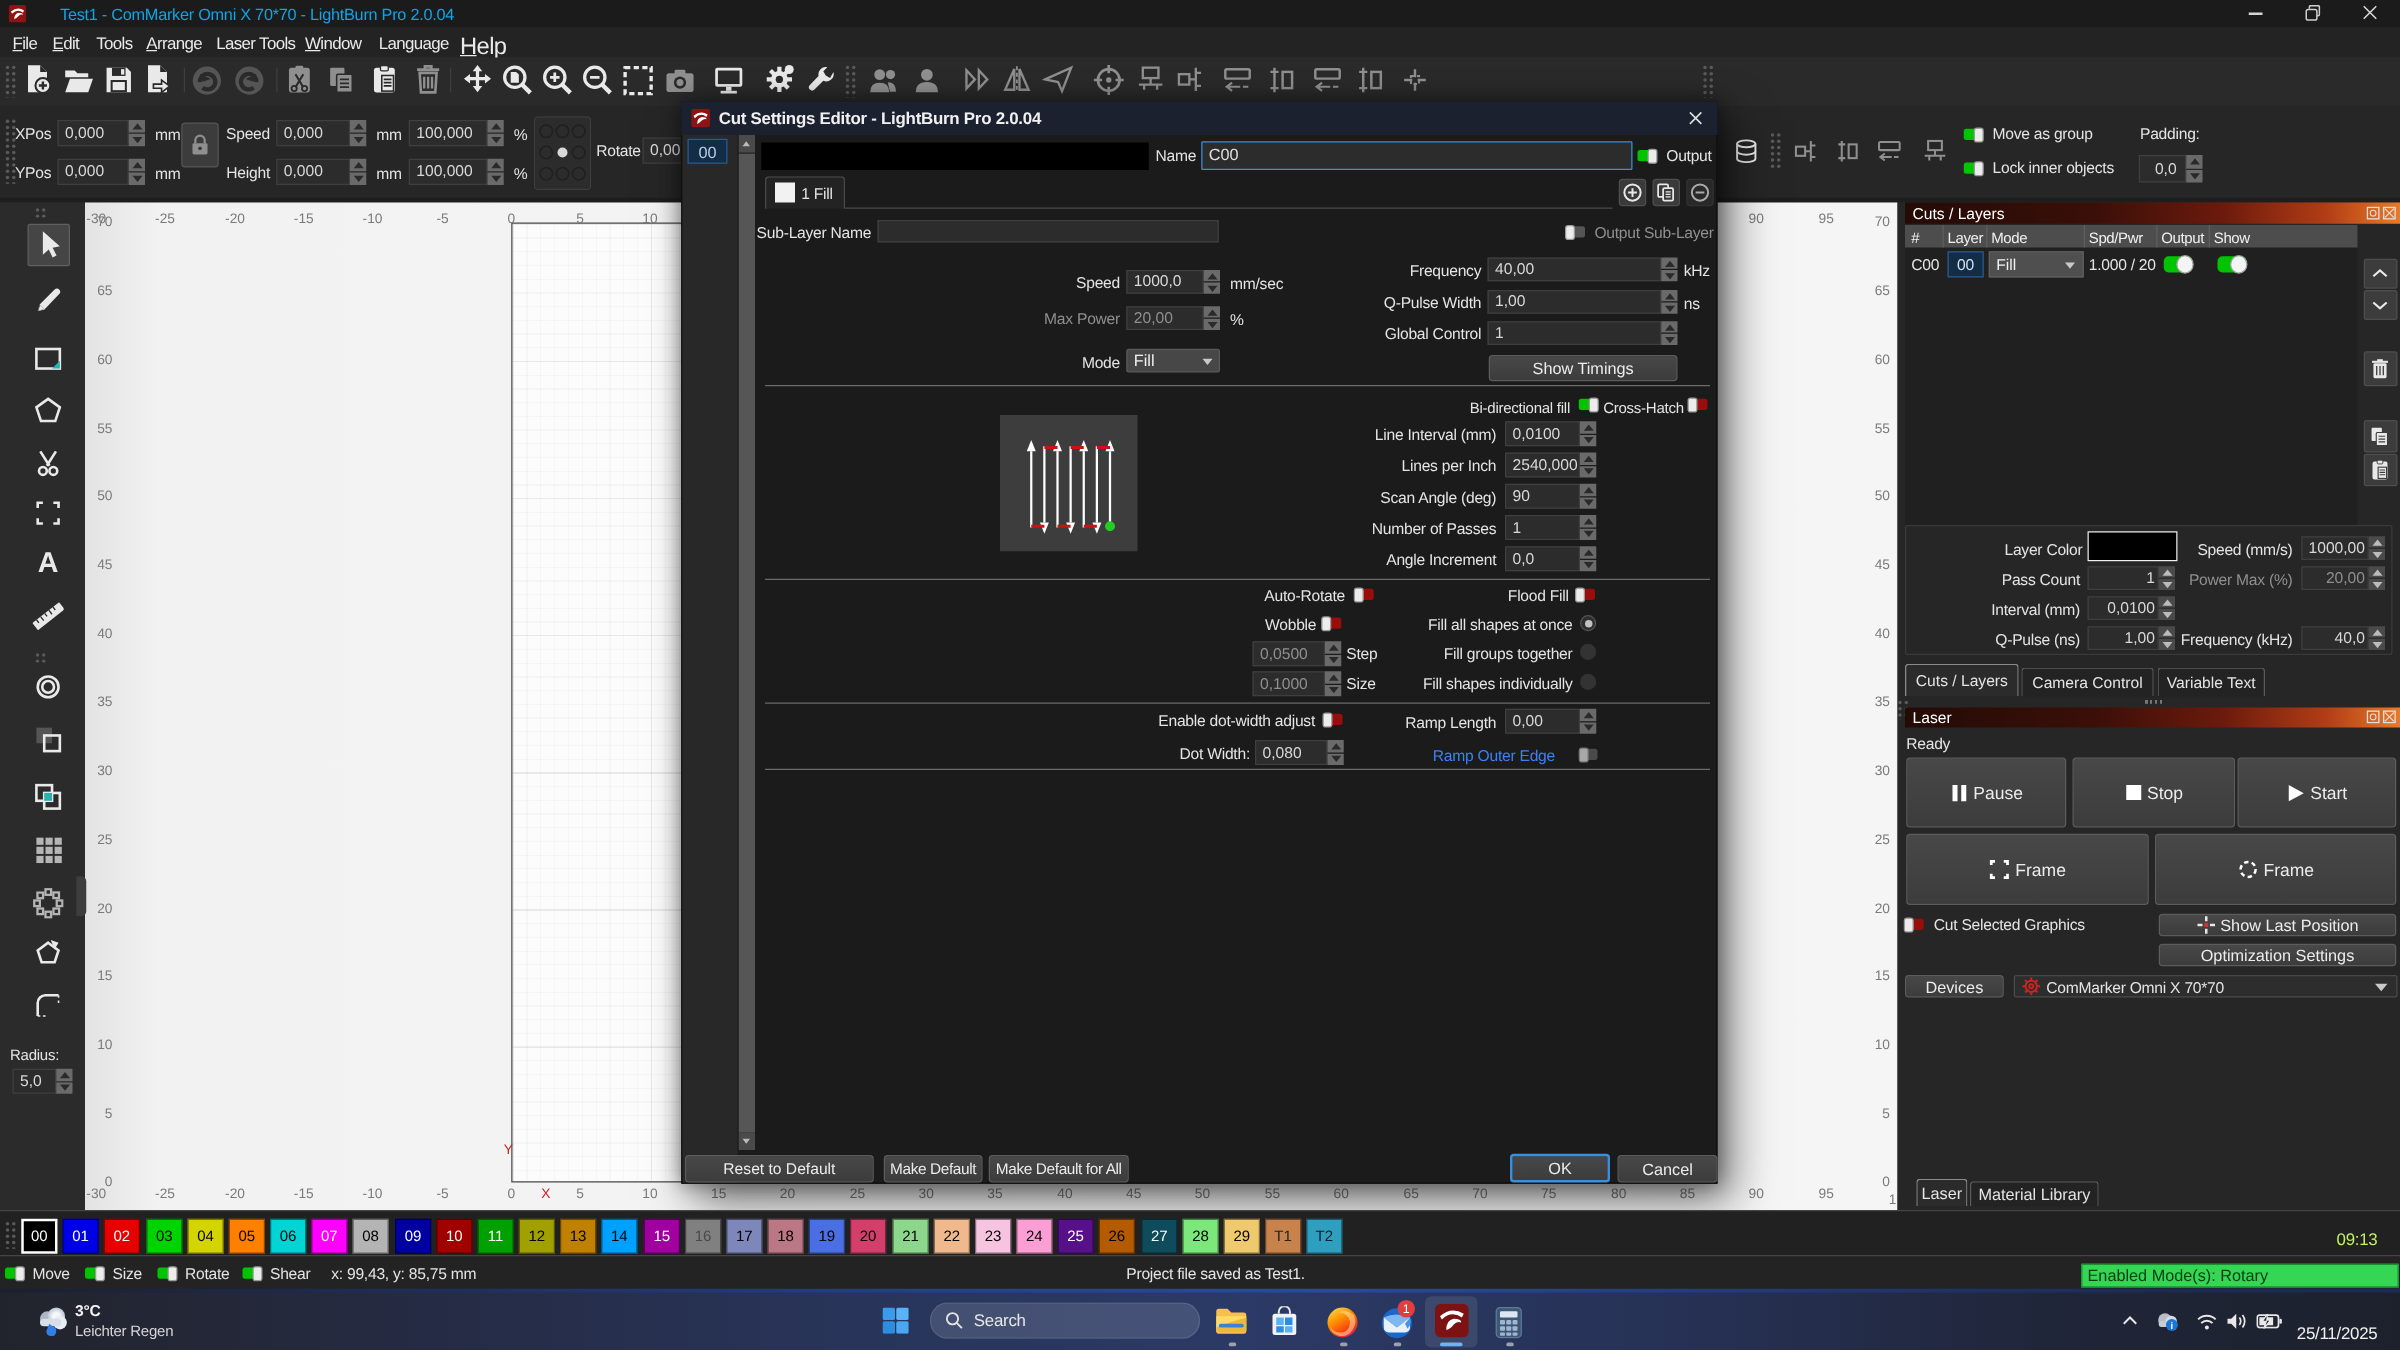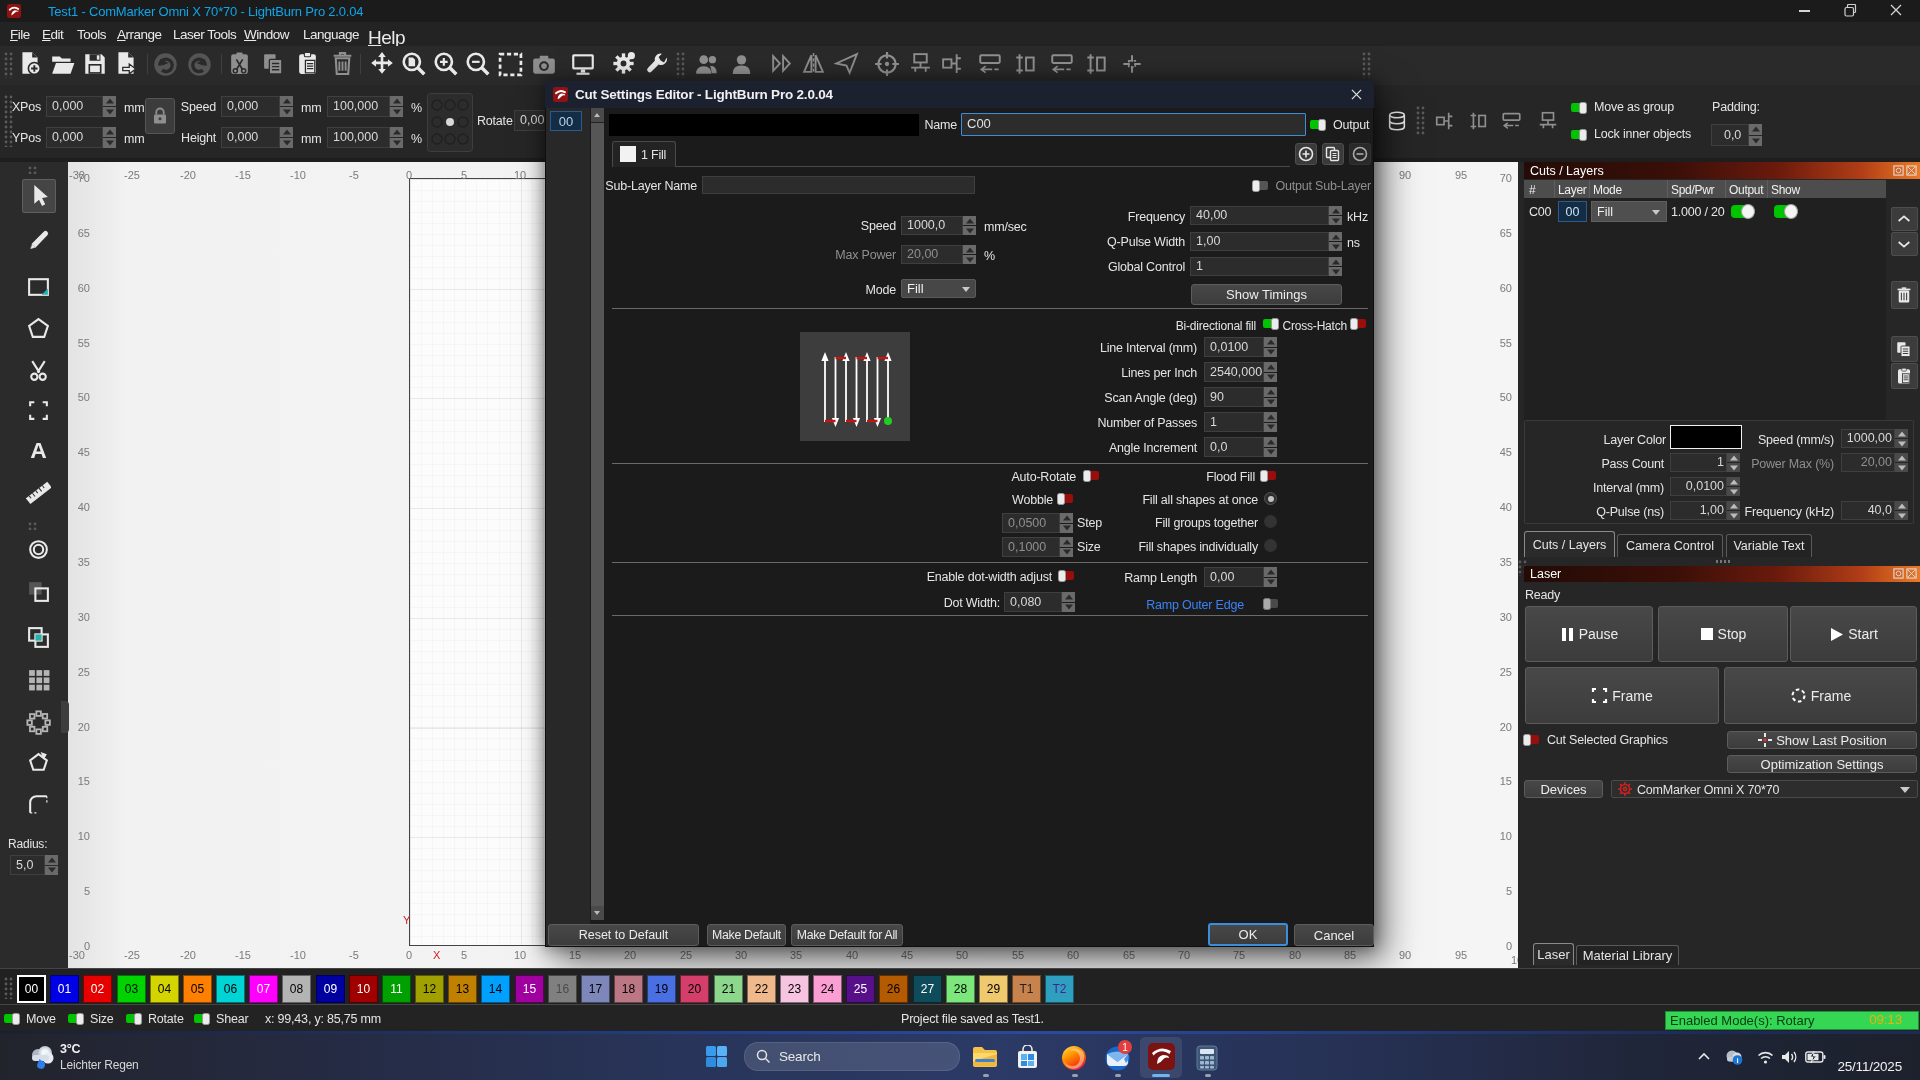"T2" div.sw { color: #4c1d95 -> #0f172a }
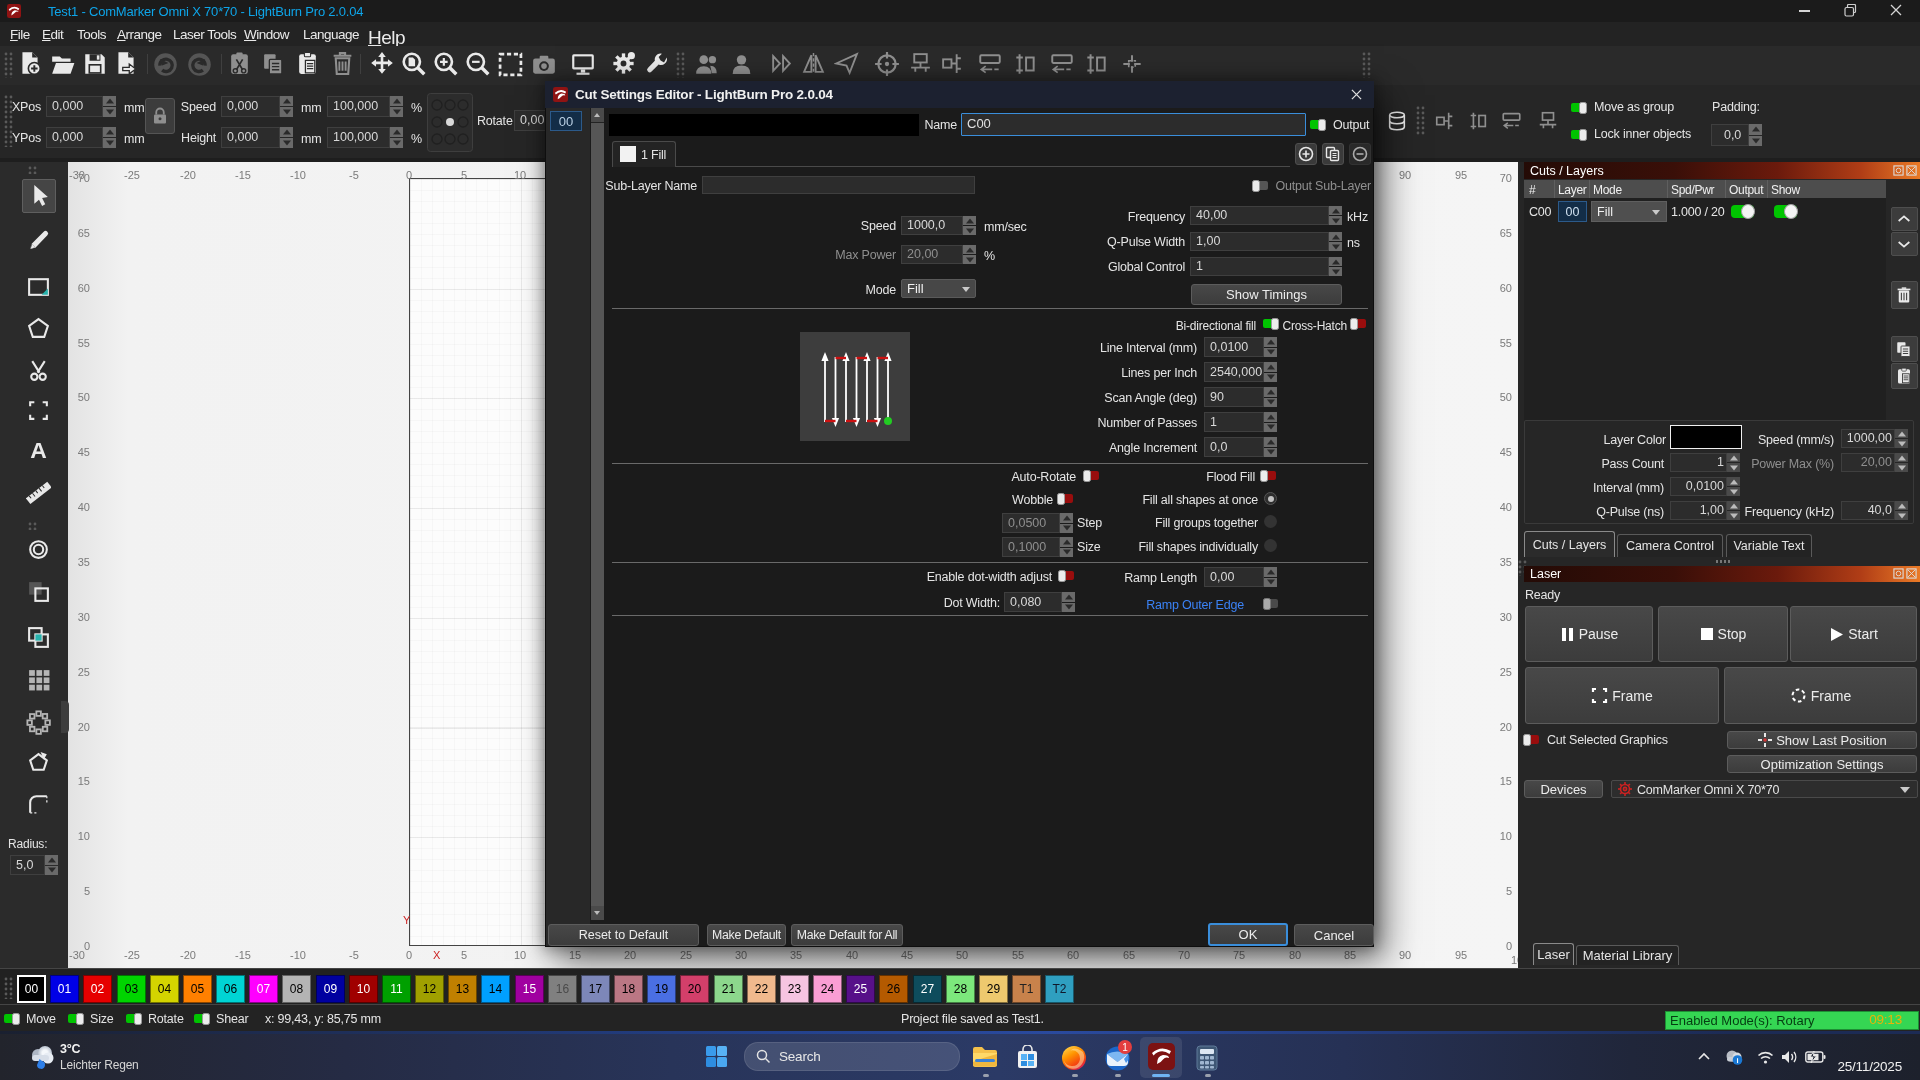"09:13" div.lblr { color: #eab308 -> #bef264; top: 1013px -> 985px }
